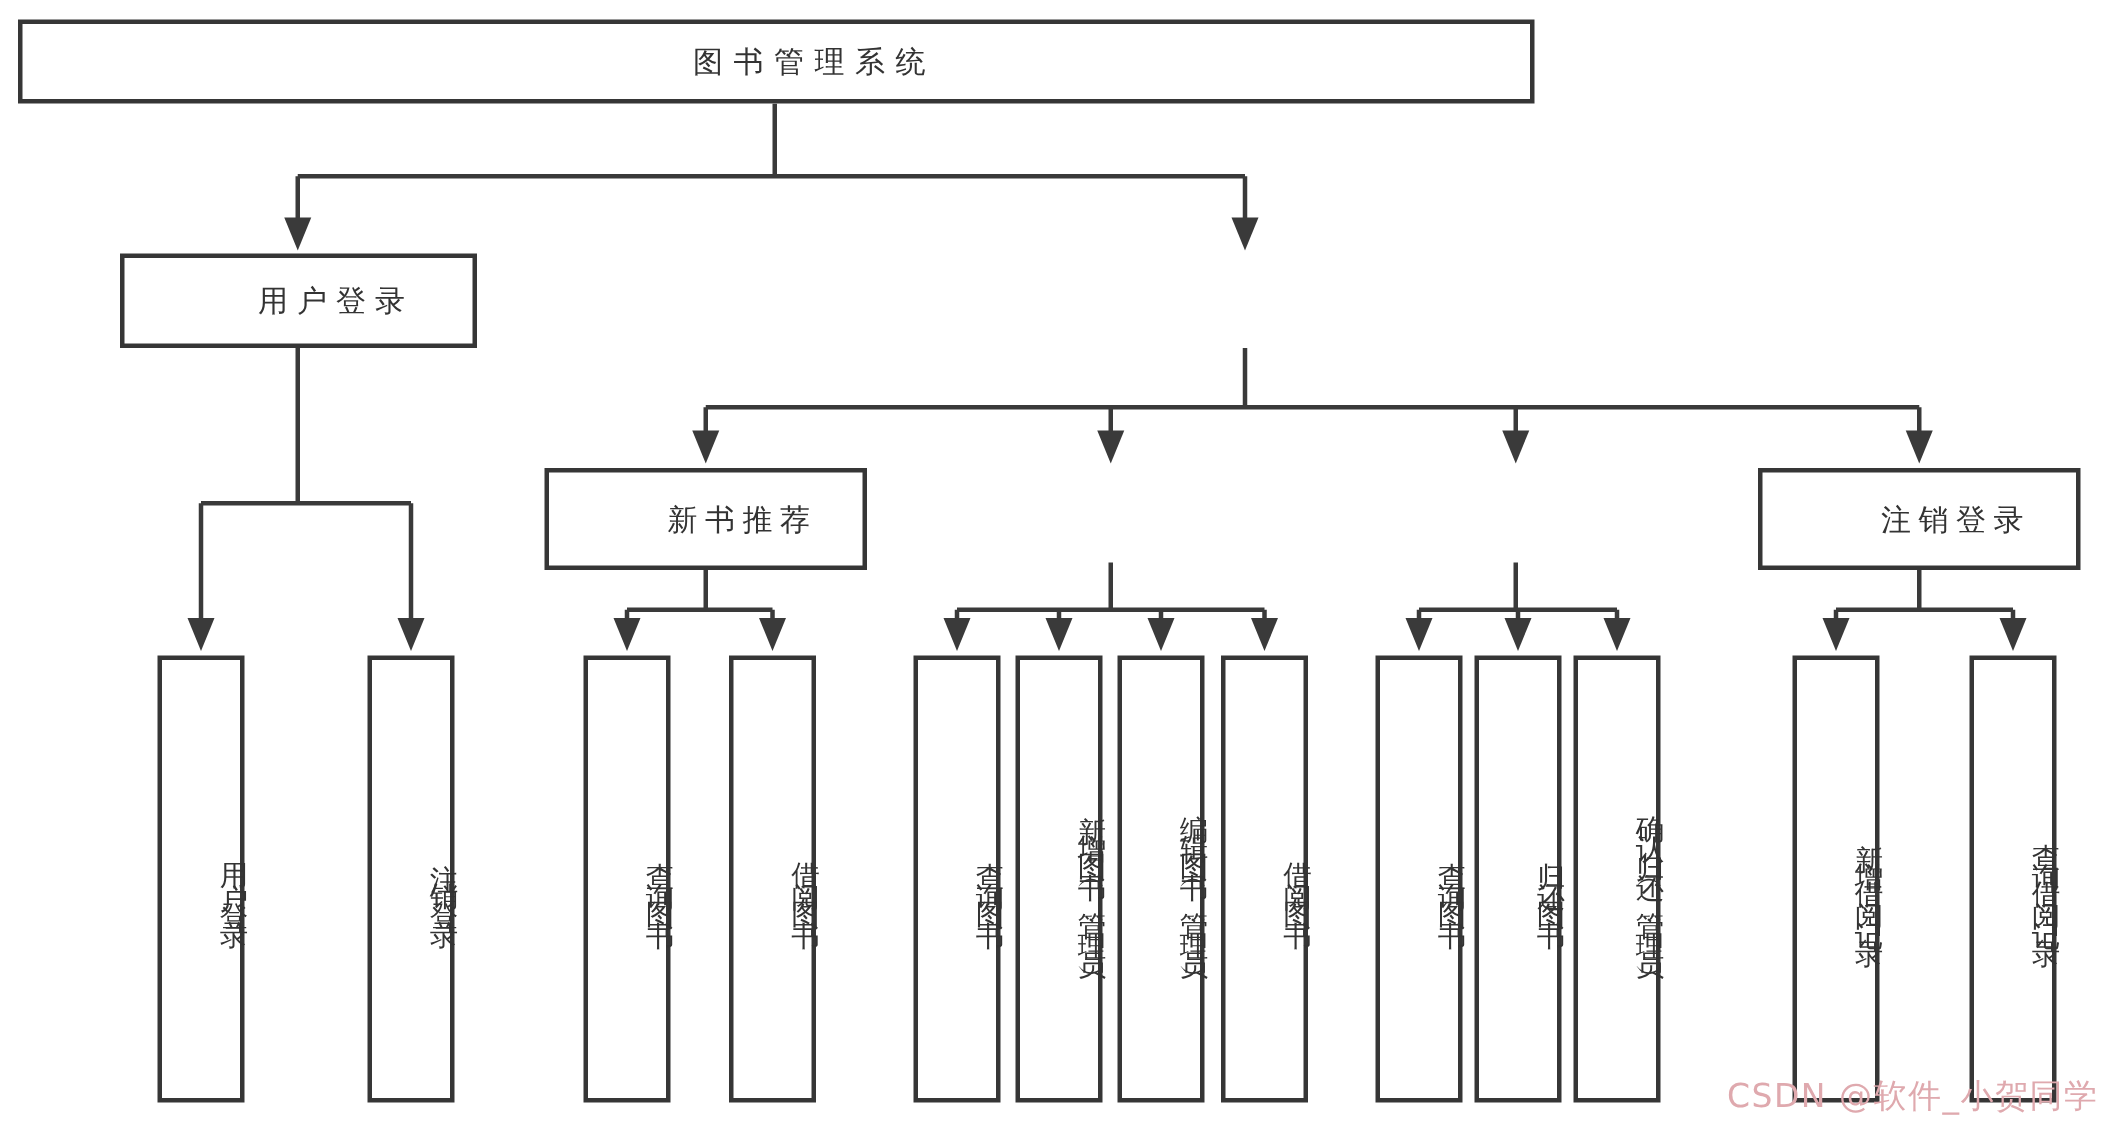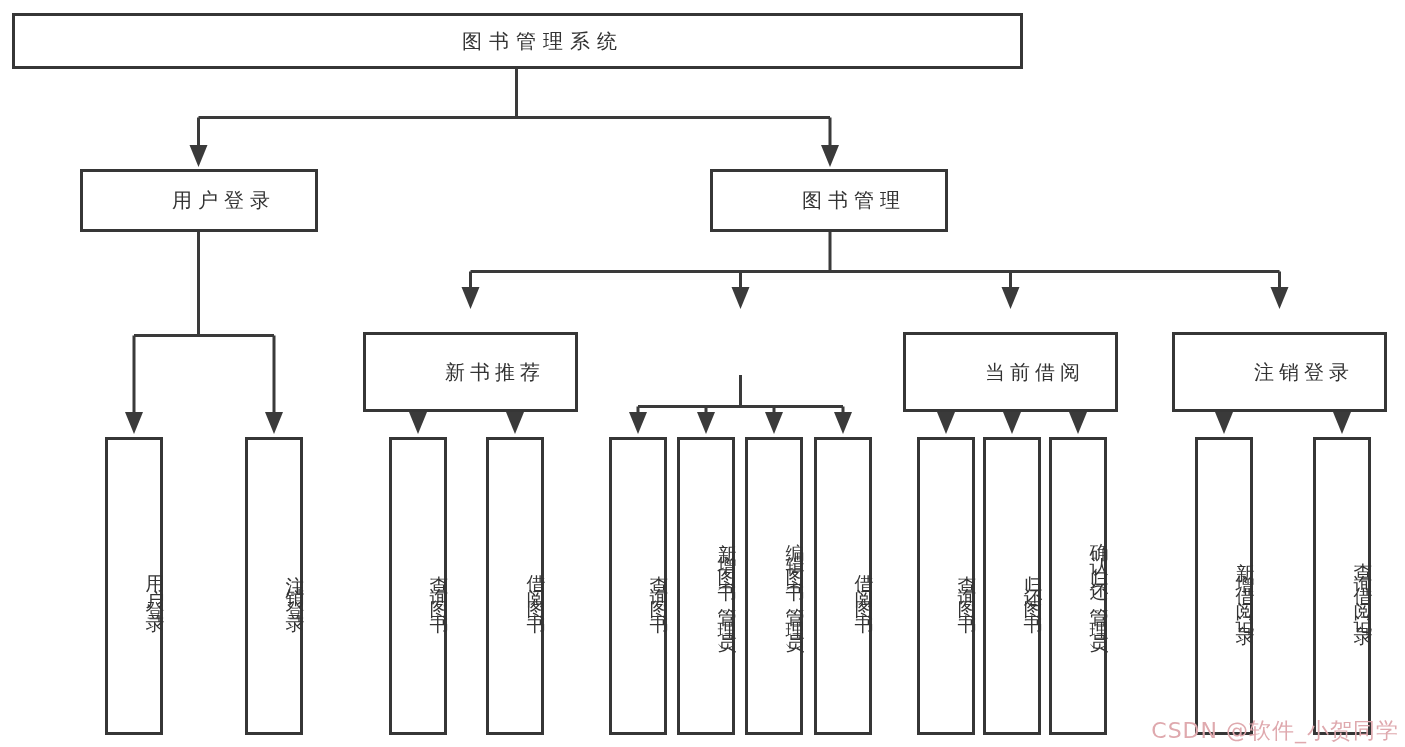"图书管理" div.node { html: <div> <span>图书管理</span> </div> -> none }
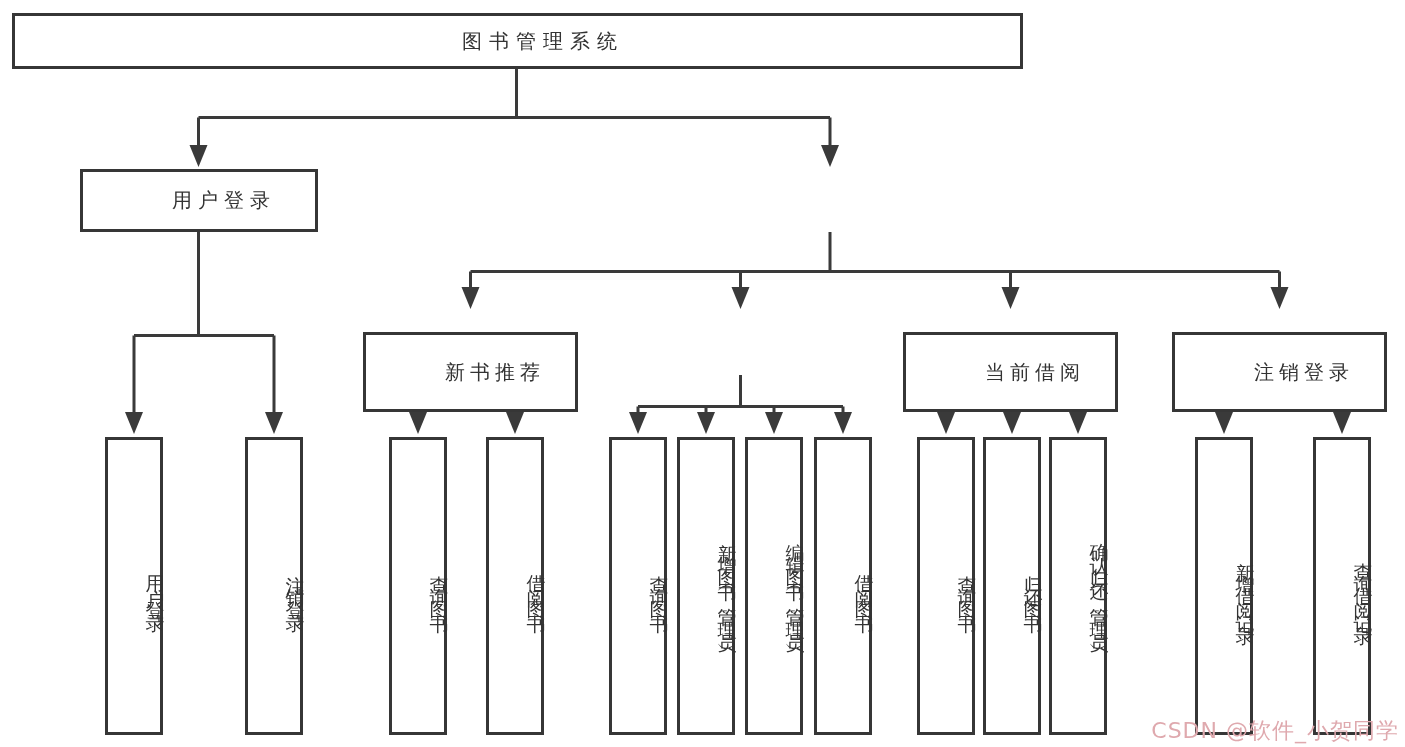"新书推荐" .lvl3 { height: 80px -> 68px; top: 332px -> 312px }
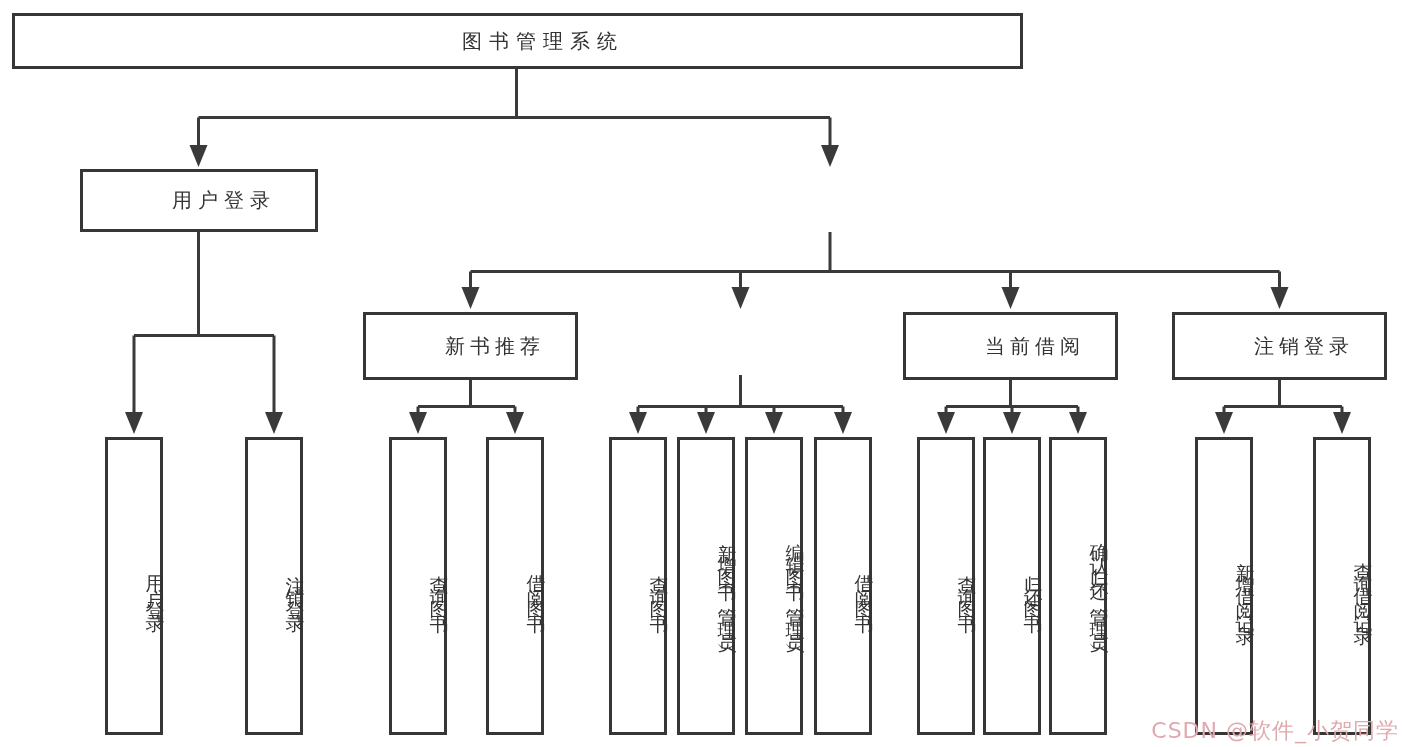"当前借阅" div.node { html: <div> <span>当前借阅</span> </div> -> none }
